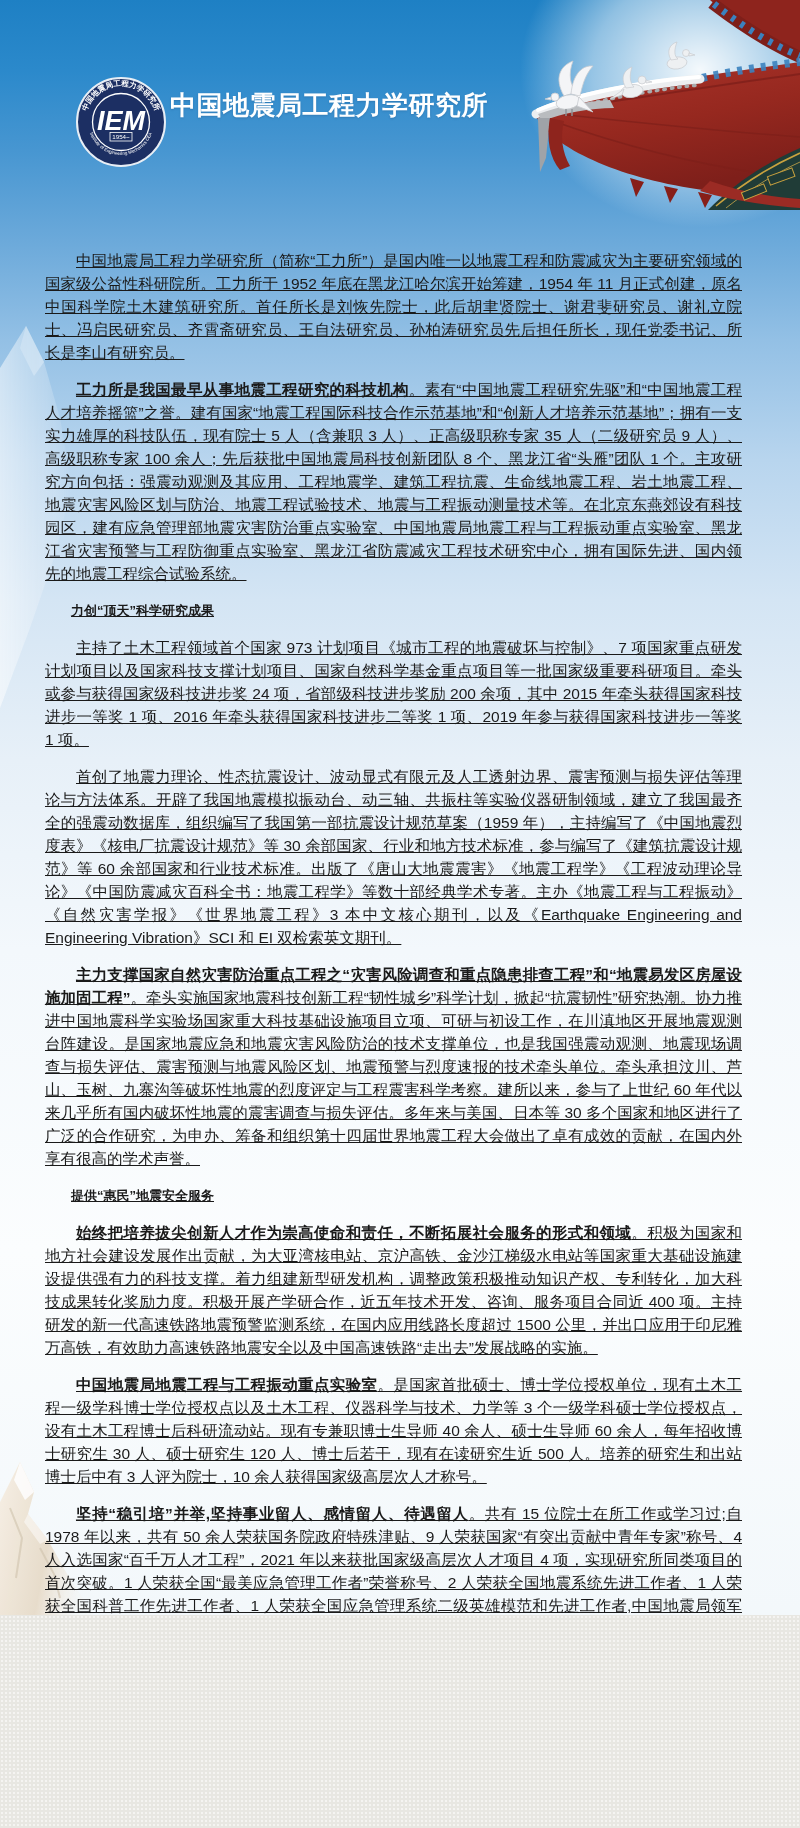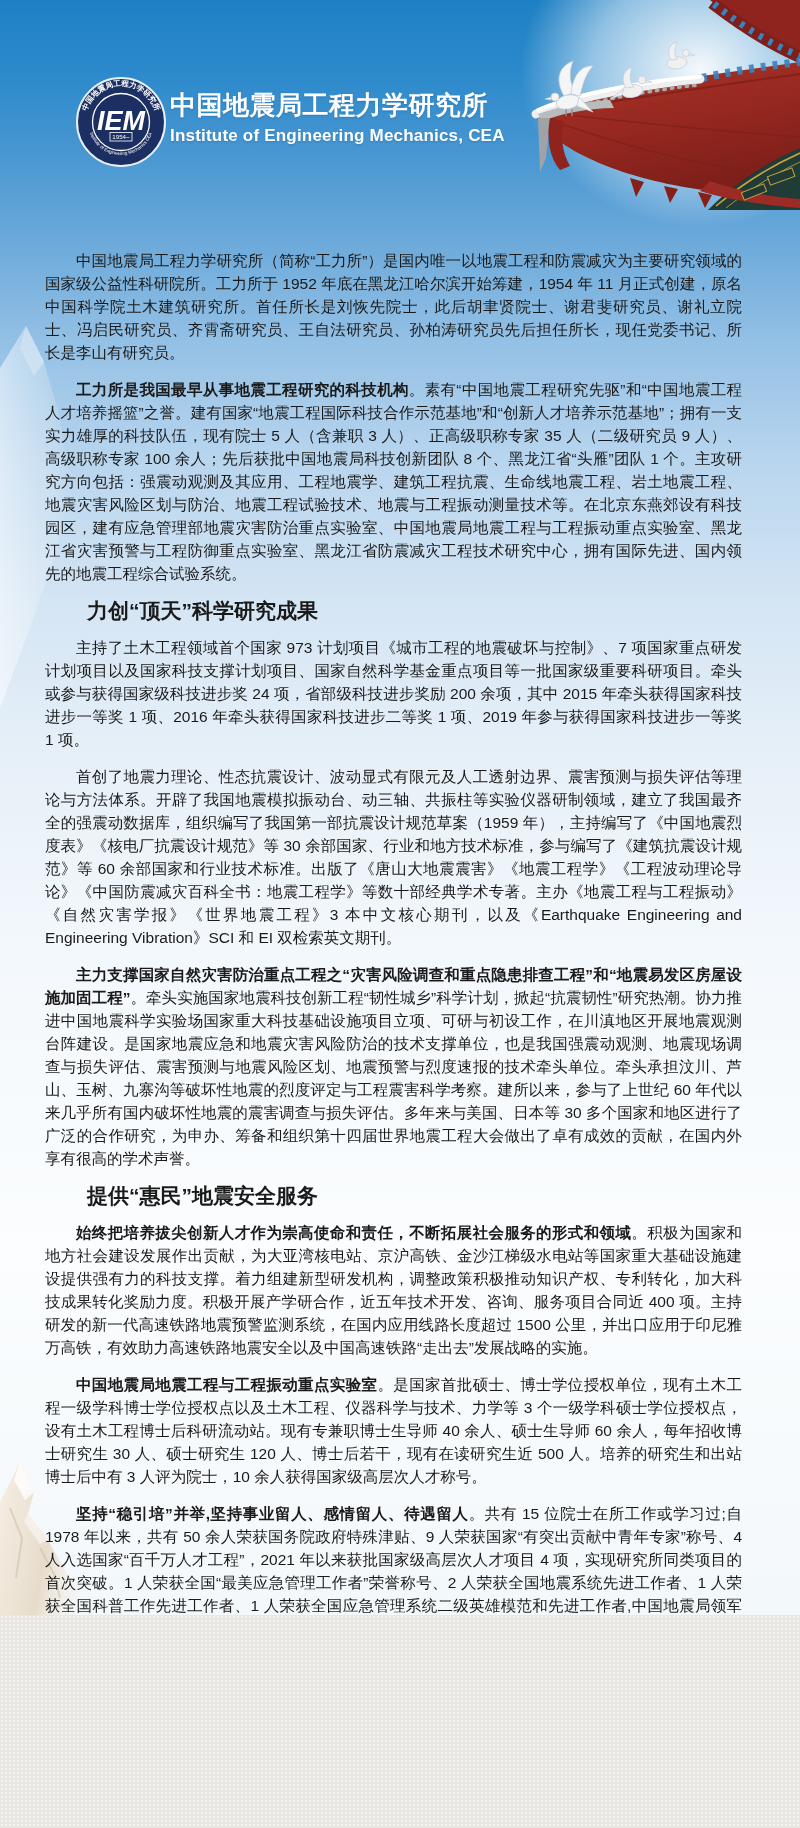"Institute of Engineering Mechanics, CEA" div.title-en { html: <div>Institute of Engineering Mechanics, CEA</div> -> none }
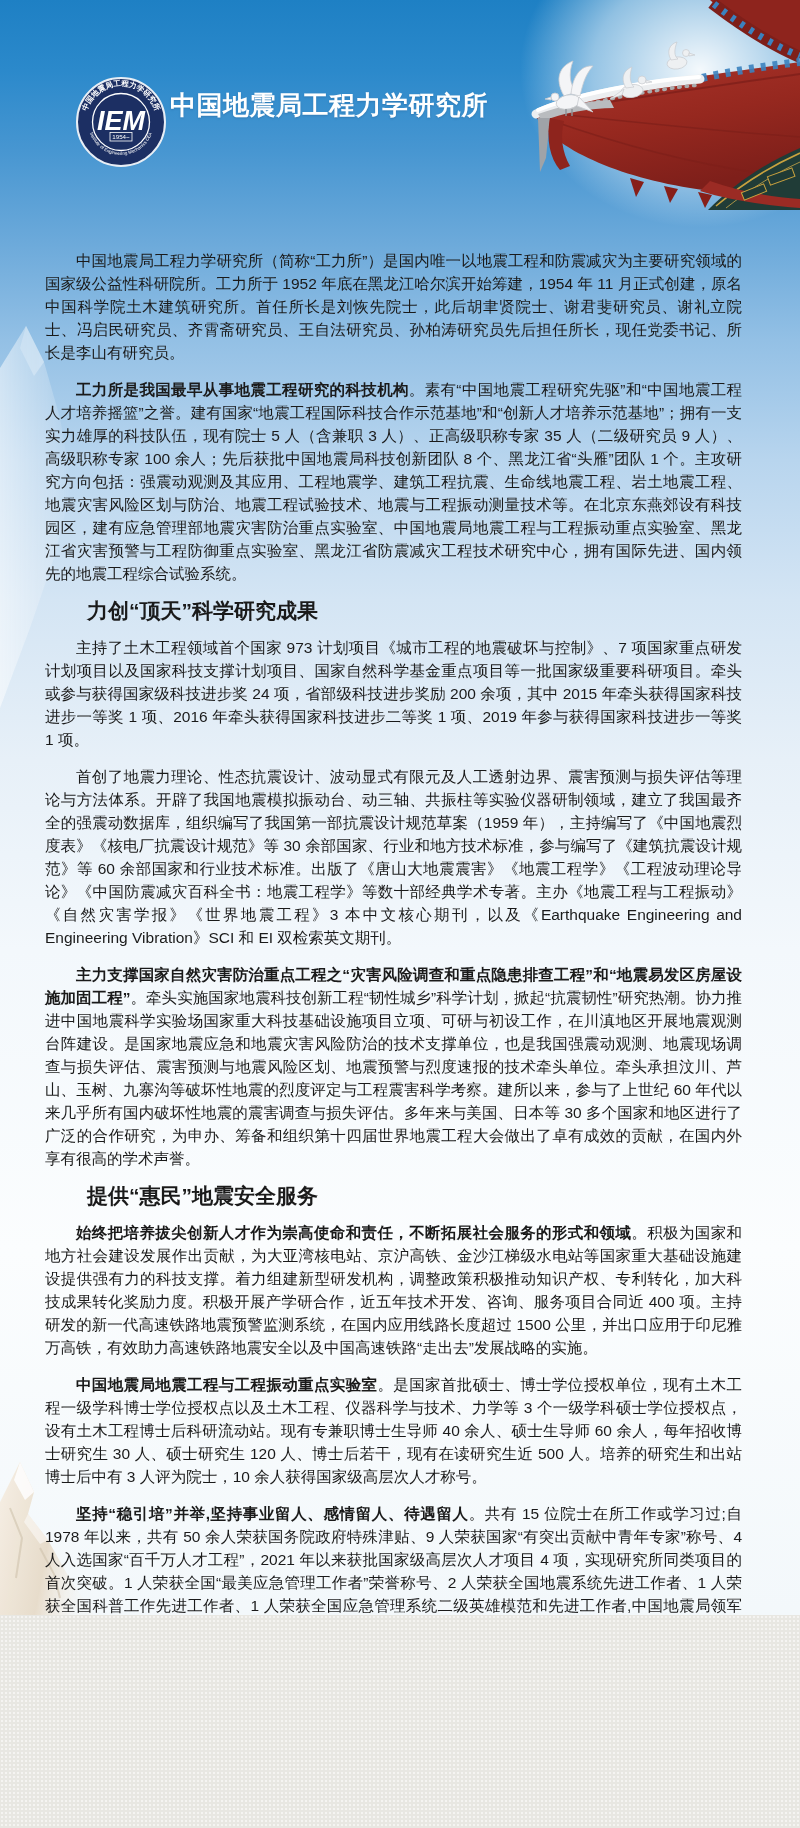"中国地震局工程力学研究所（简称“工力所”）是国内唯一以地震工程和防震减灾为主要研" .doc { text-decoration: none -> underline }
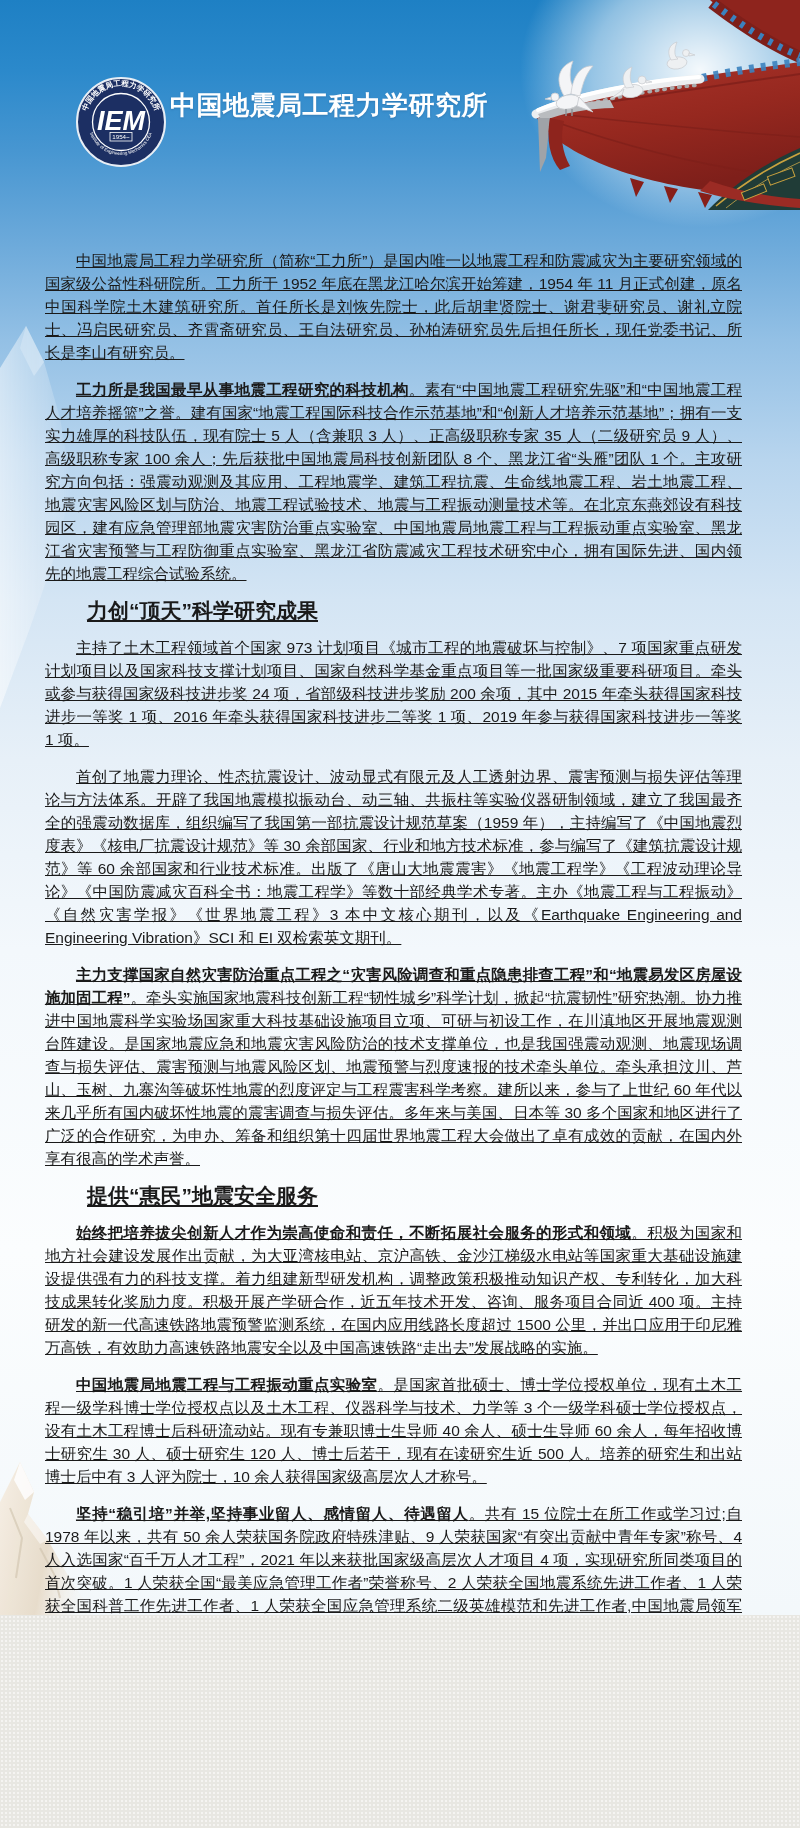"力创“顶天”科学研究成果" .doc h2 { font-size: 21px -> 13px }
